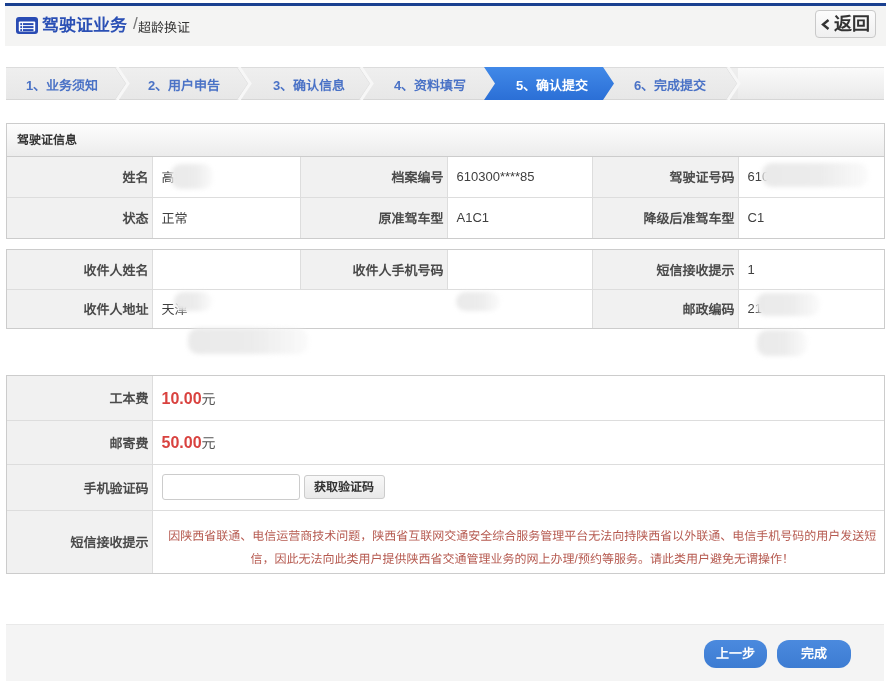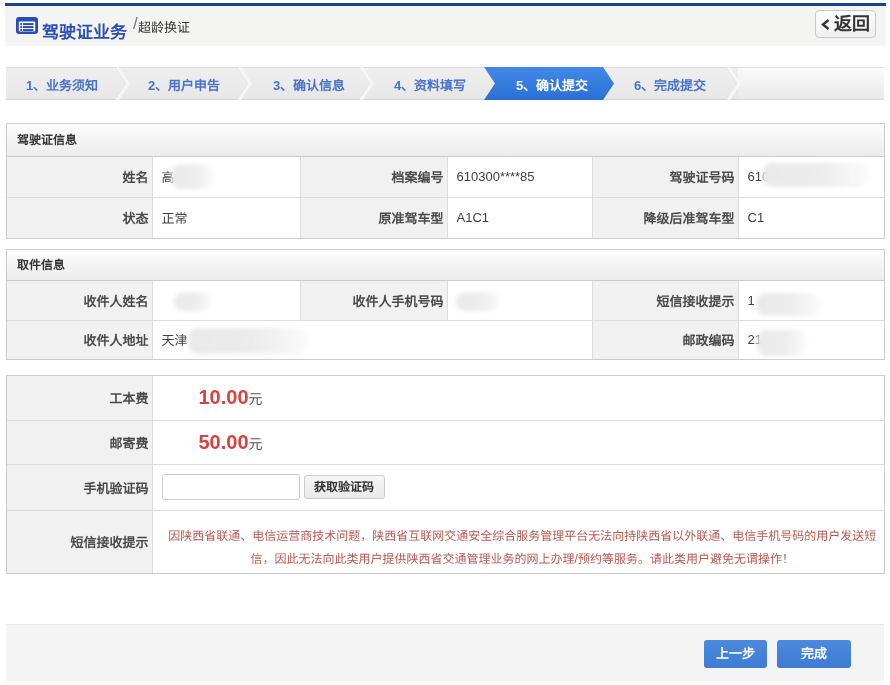"驾驶证业务" #hdr .ttl { top: 12px -> 5px }
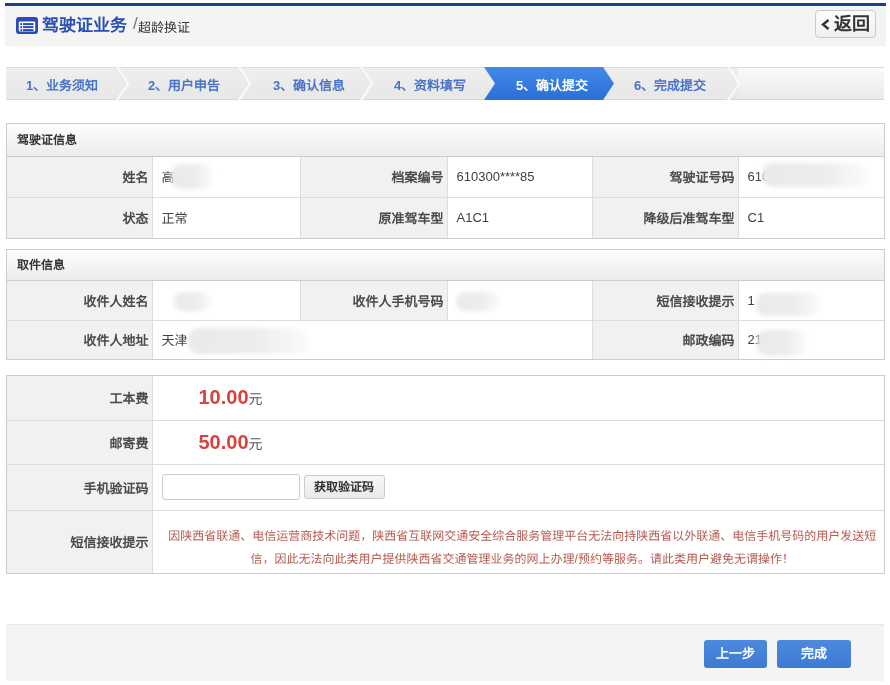"取件信息" div.shead { html: <div>取件信息</div> -> none }
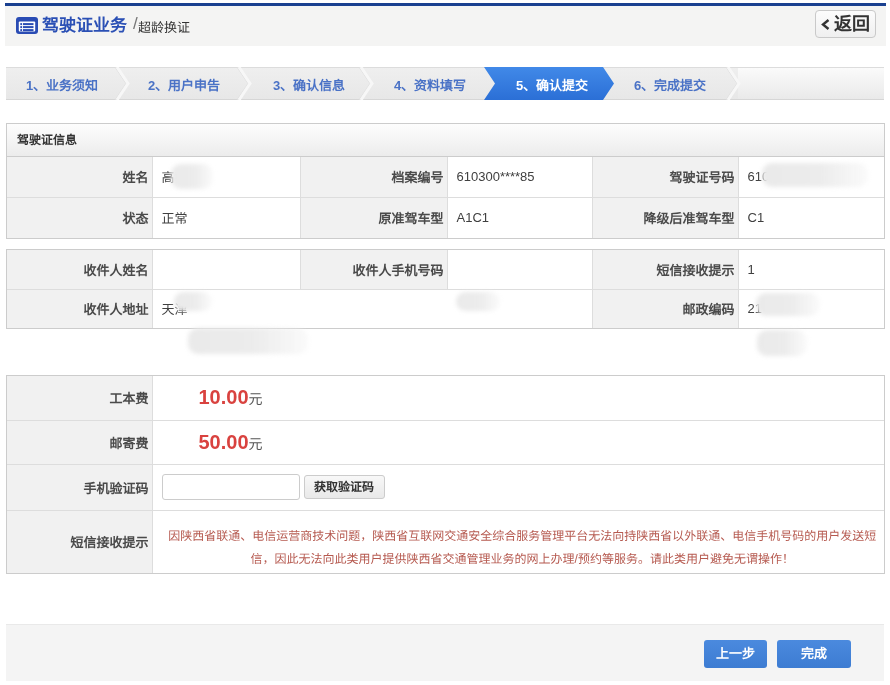"10.00" .fee { font-size: 20px -> 16px; margin-left: 37px -> none }
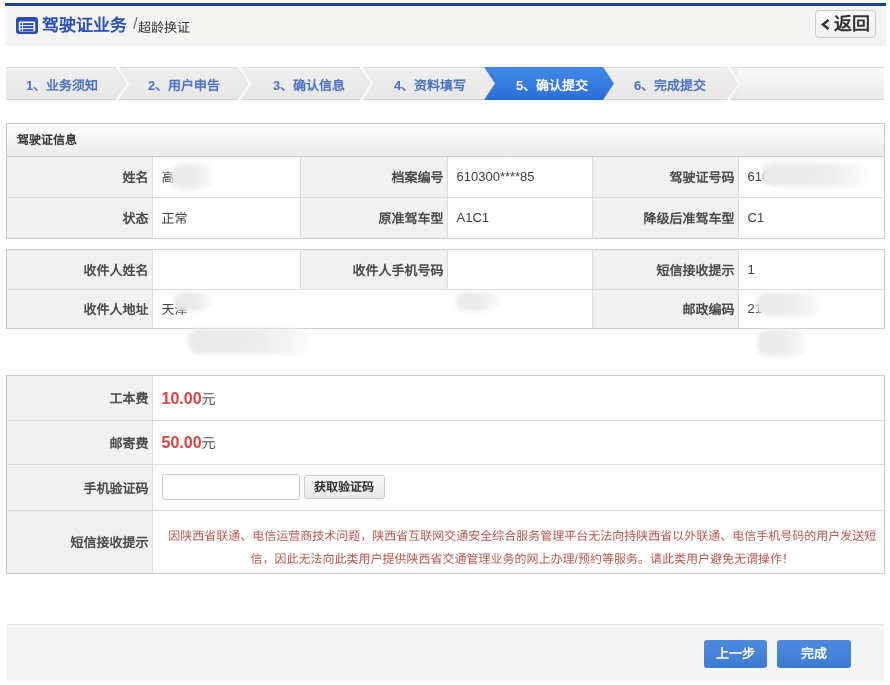"上一步" .btn { border-radius: 3px -> 12px }
